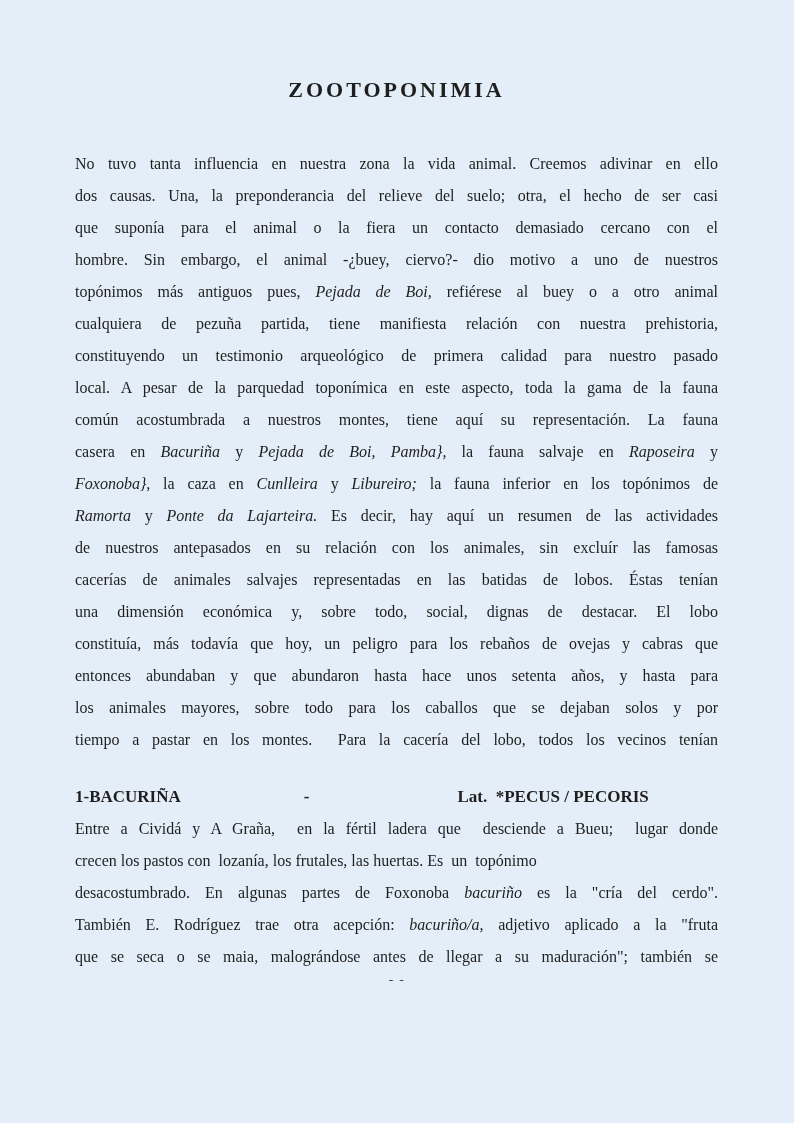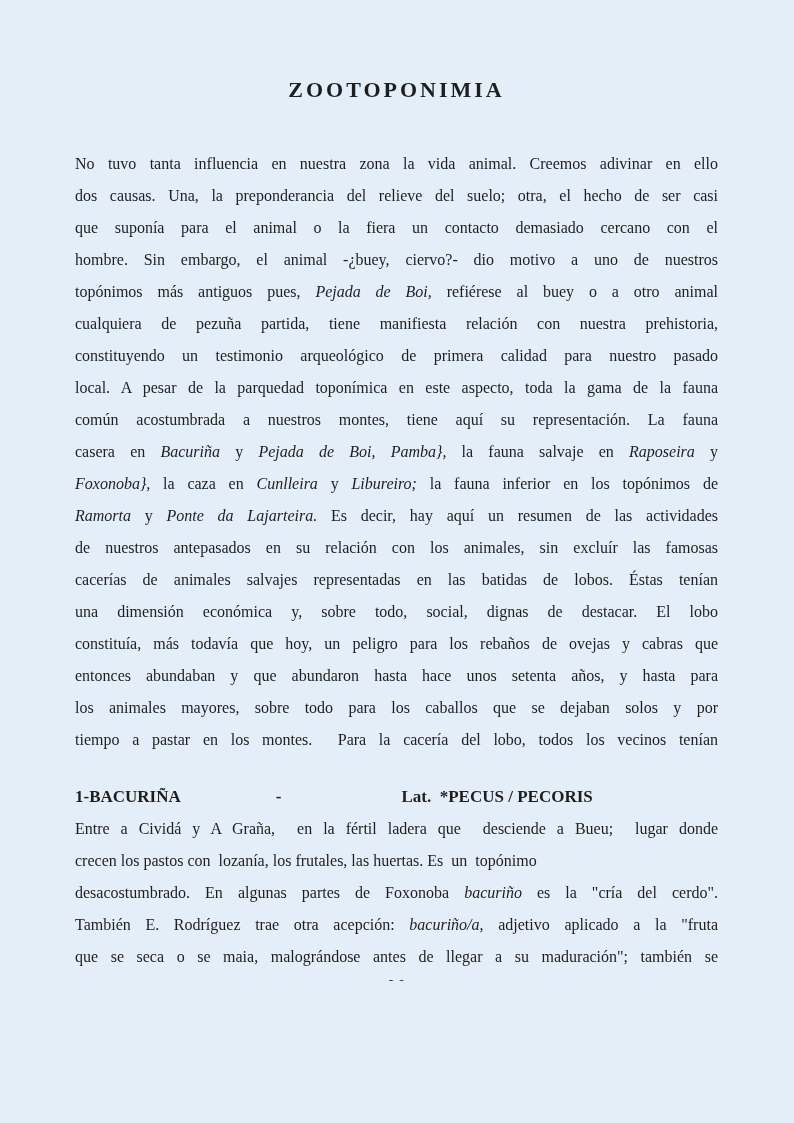"1-BACURIÑA" .heading { gap: none -> 28px }
